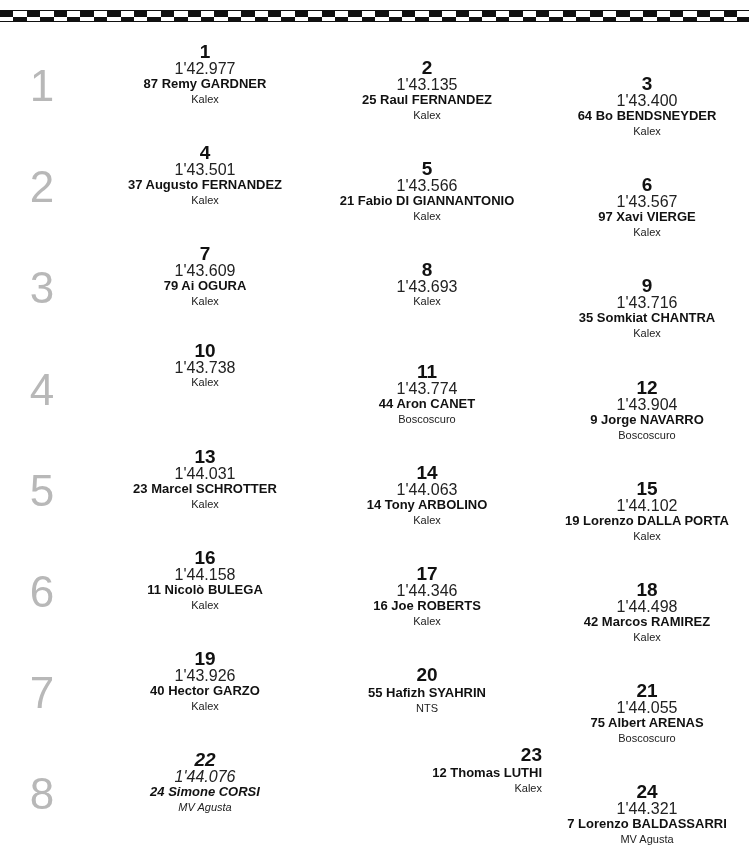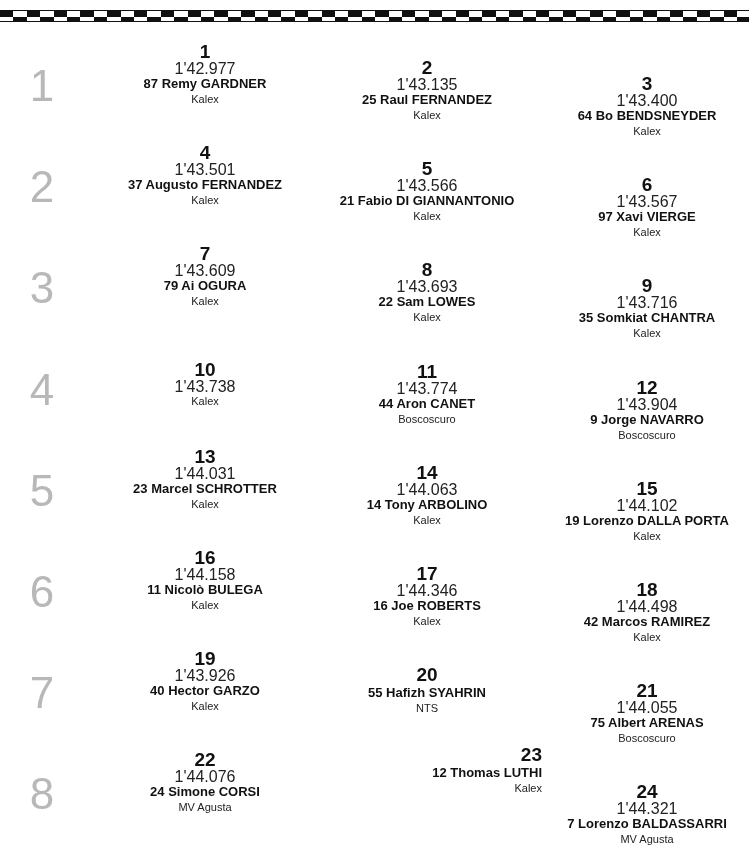"22 Sam LOWES" div.rider { html: <div>22 Sam LOWES</div> -> none }
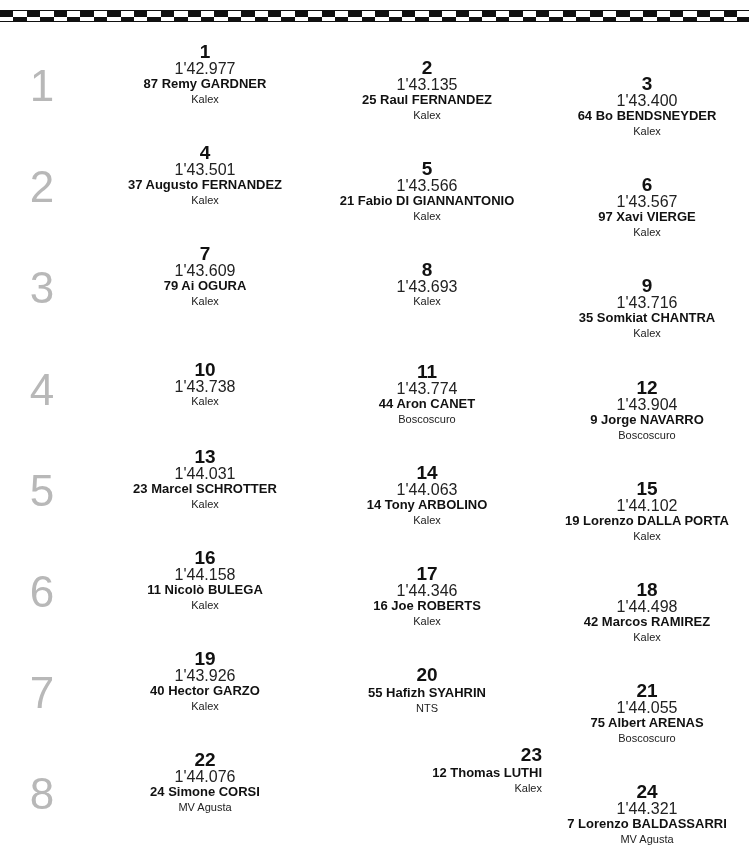"10" div.cell { top: 360px -> 341px }
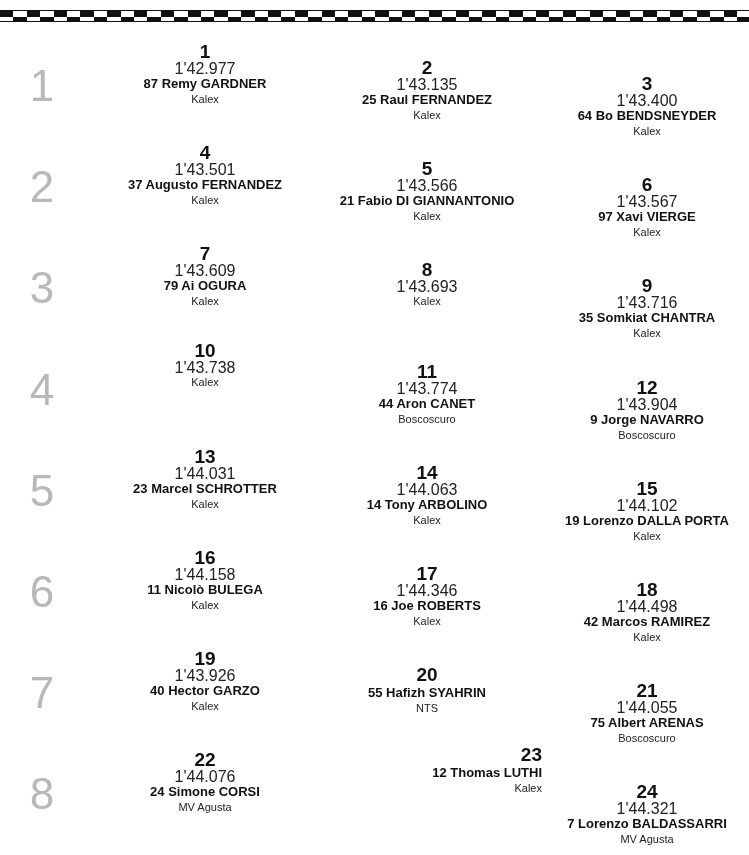"22" div.cell { font-style: none -> italic }
